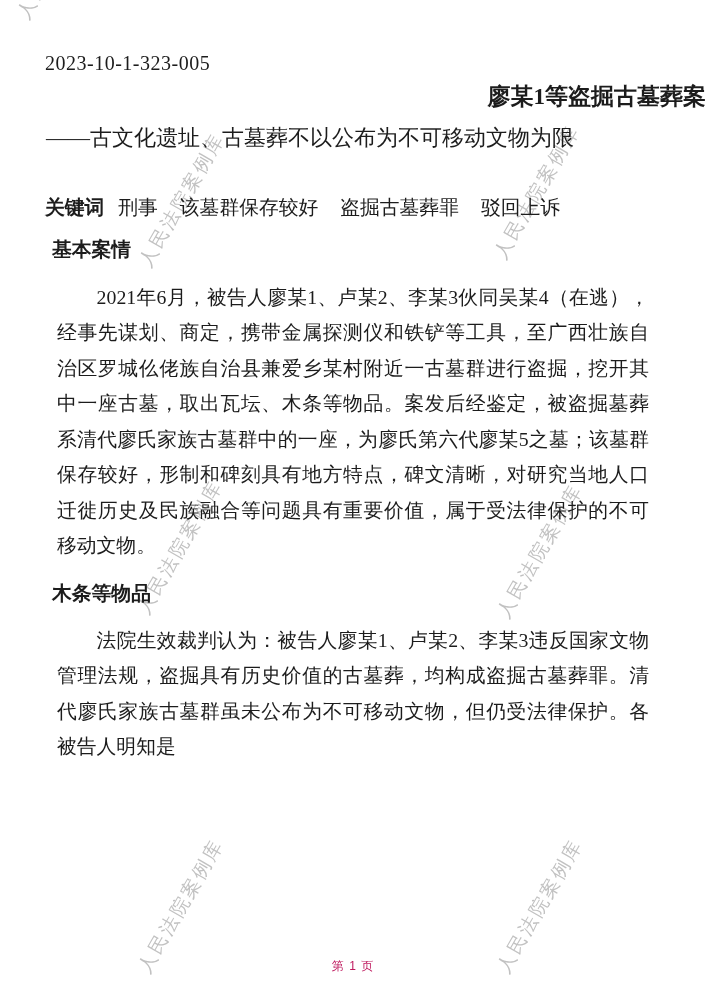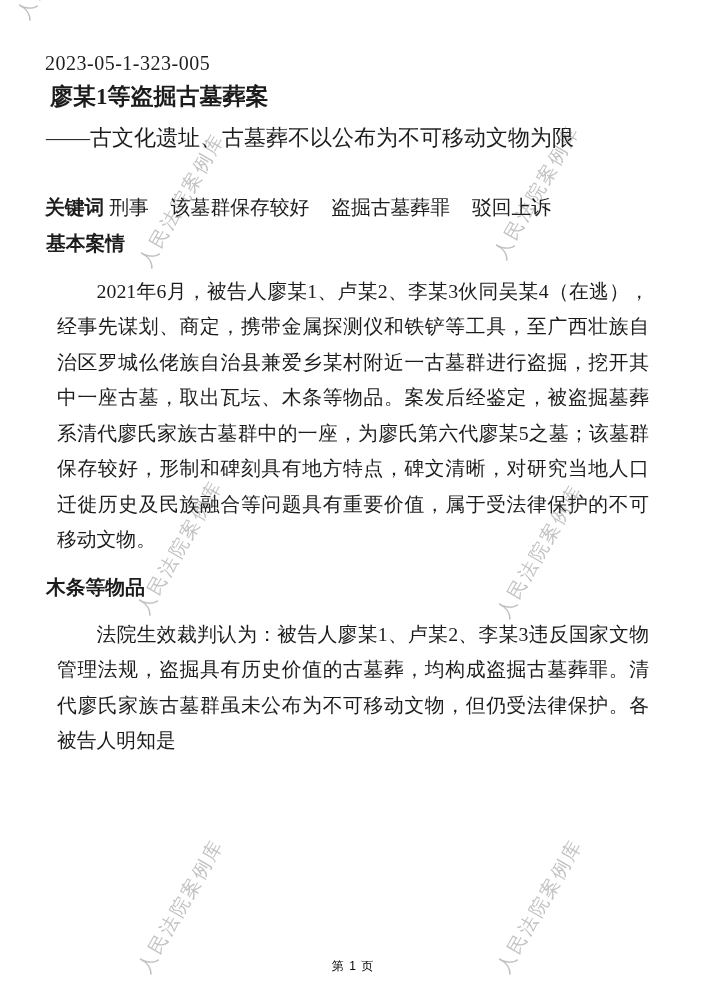"2023-05-1-323-005" div.doc-number { text: 2023-05-1-323-005 -> 2023-10-1-323-005 }
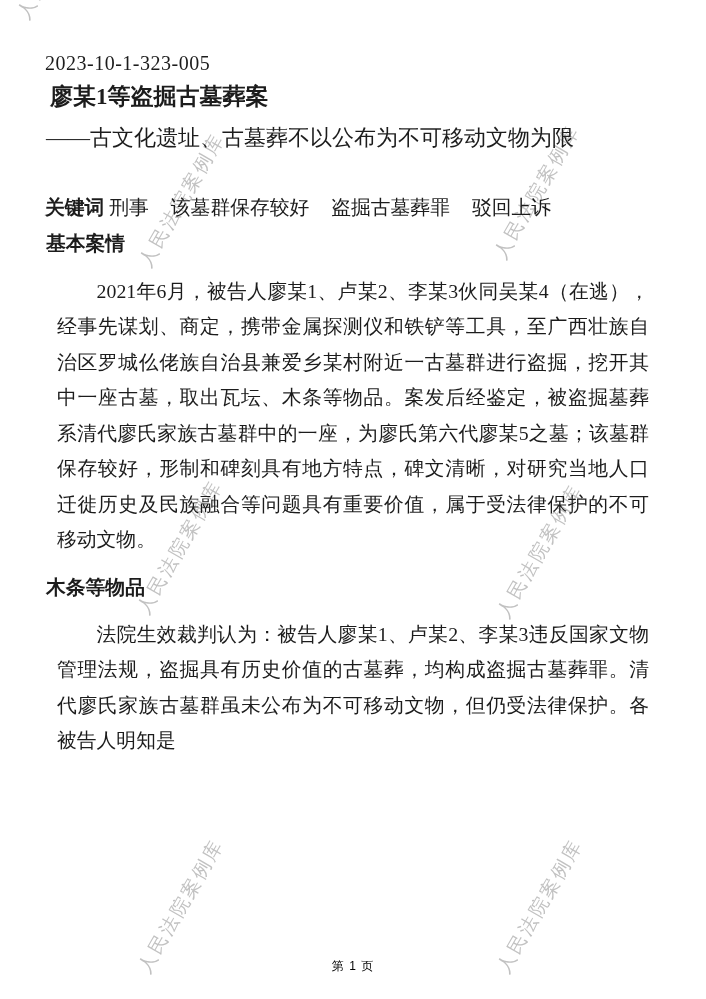"廖某1等盗掘古墓葬案" .title { text-align: left -> right }
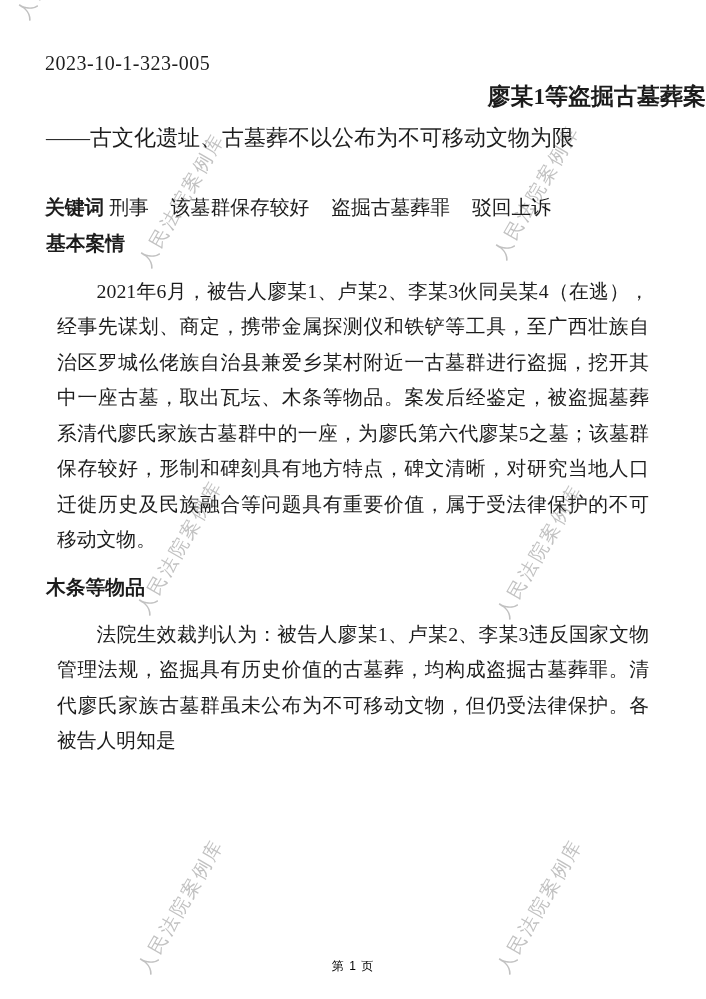"关键词" .kw-label { margin-right: none -> 9px }
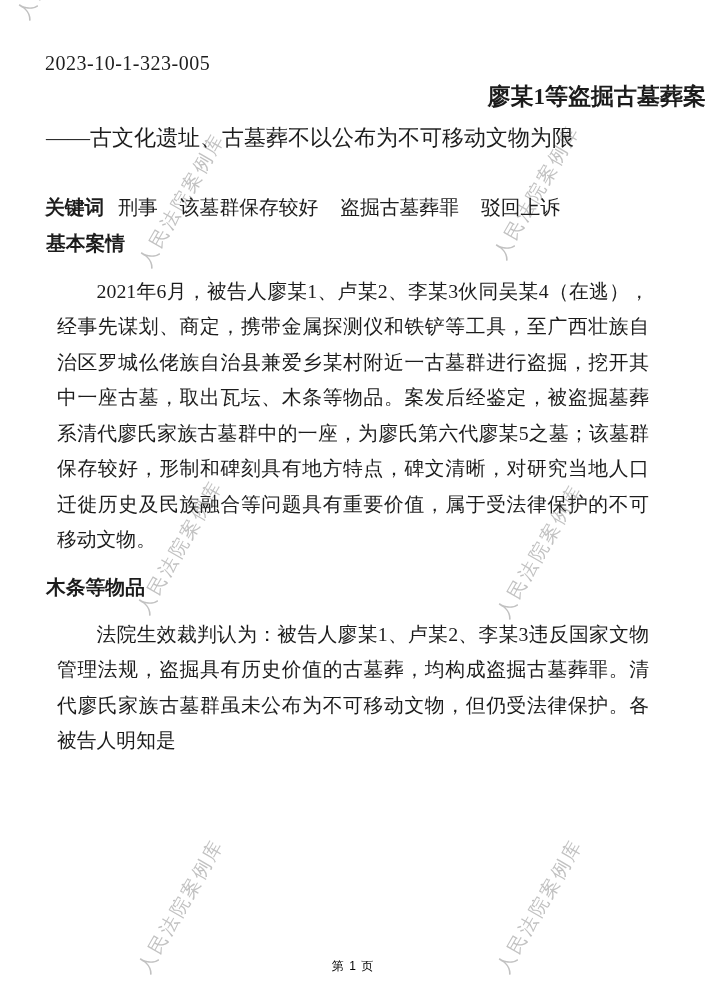"基本案情" .sec-heading { margin: 1px -> 7px }
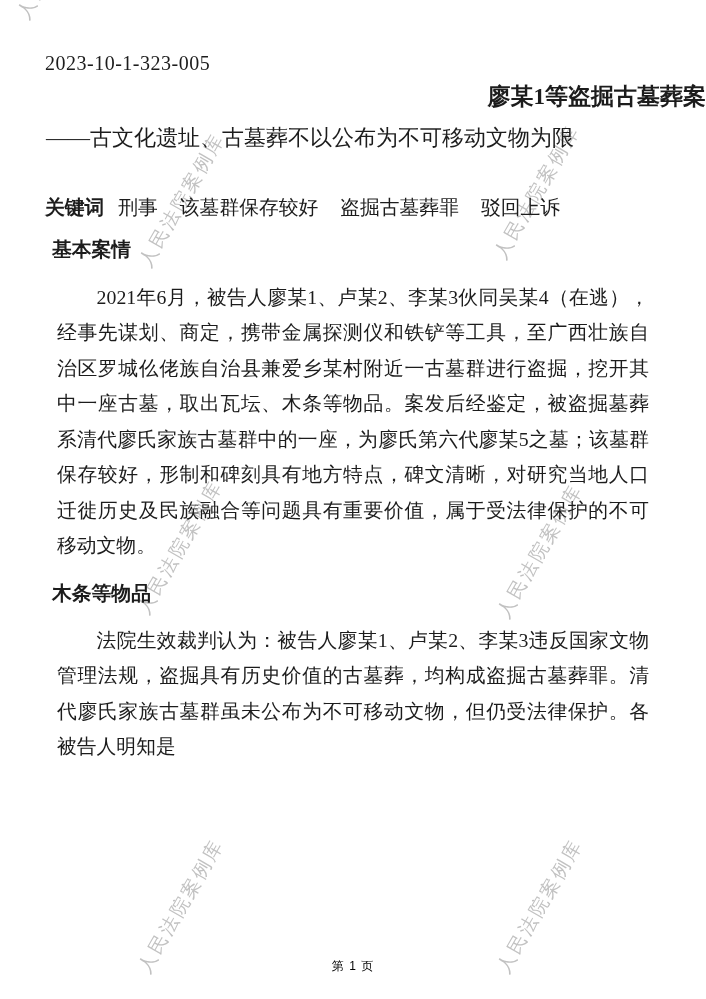"第 1 页" .footer { color: #000000 -> #be185d }
